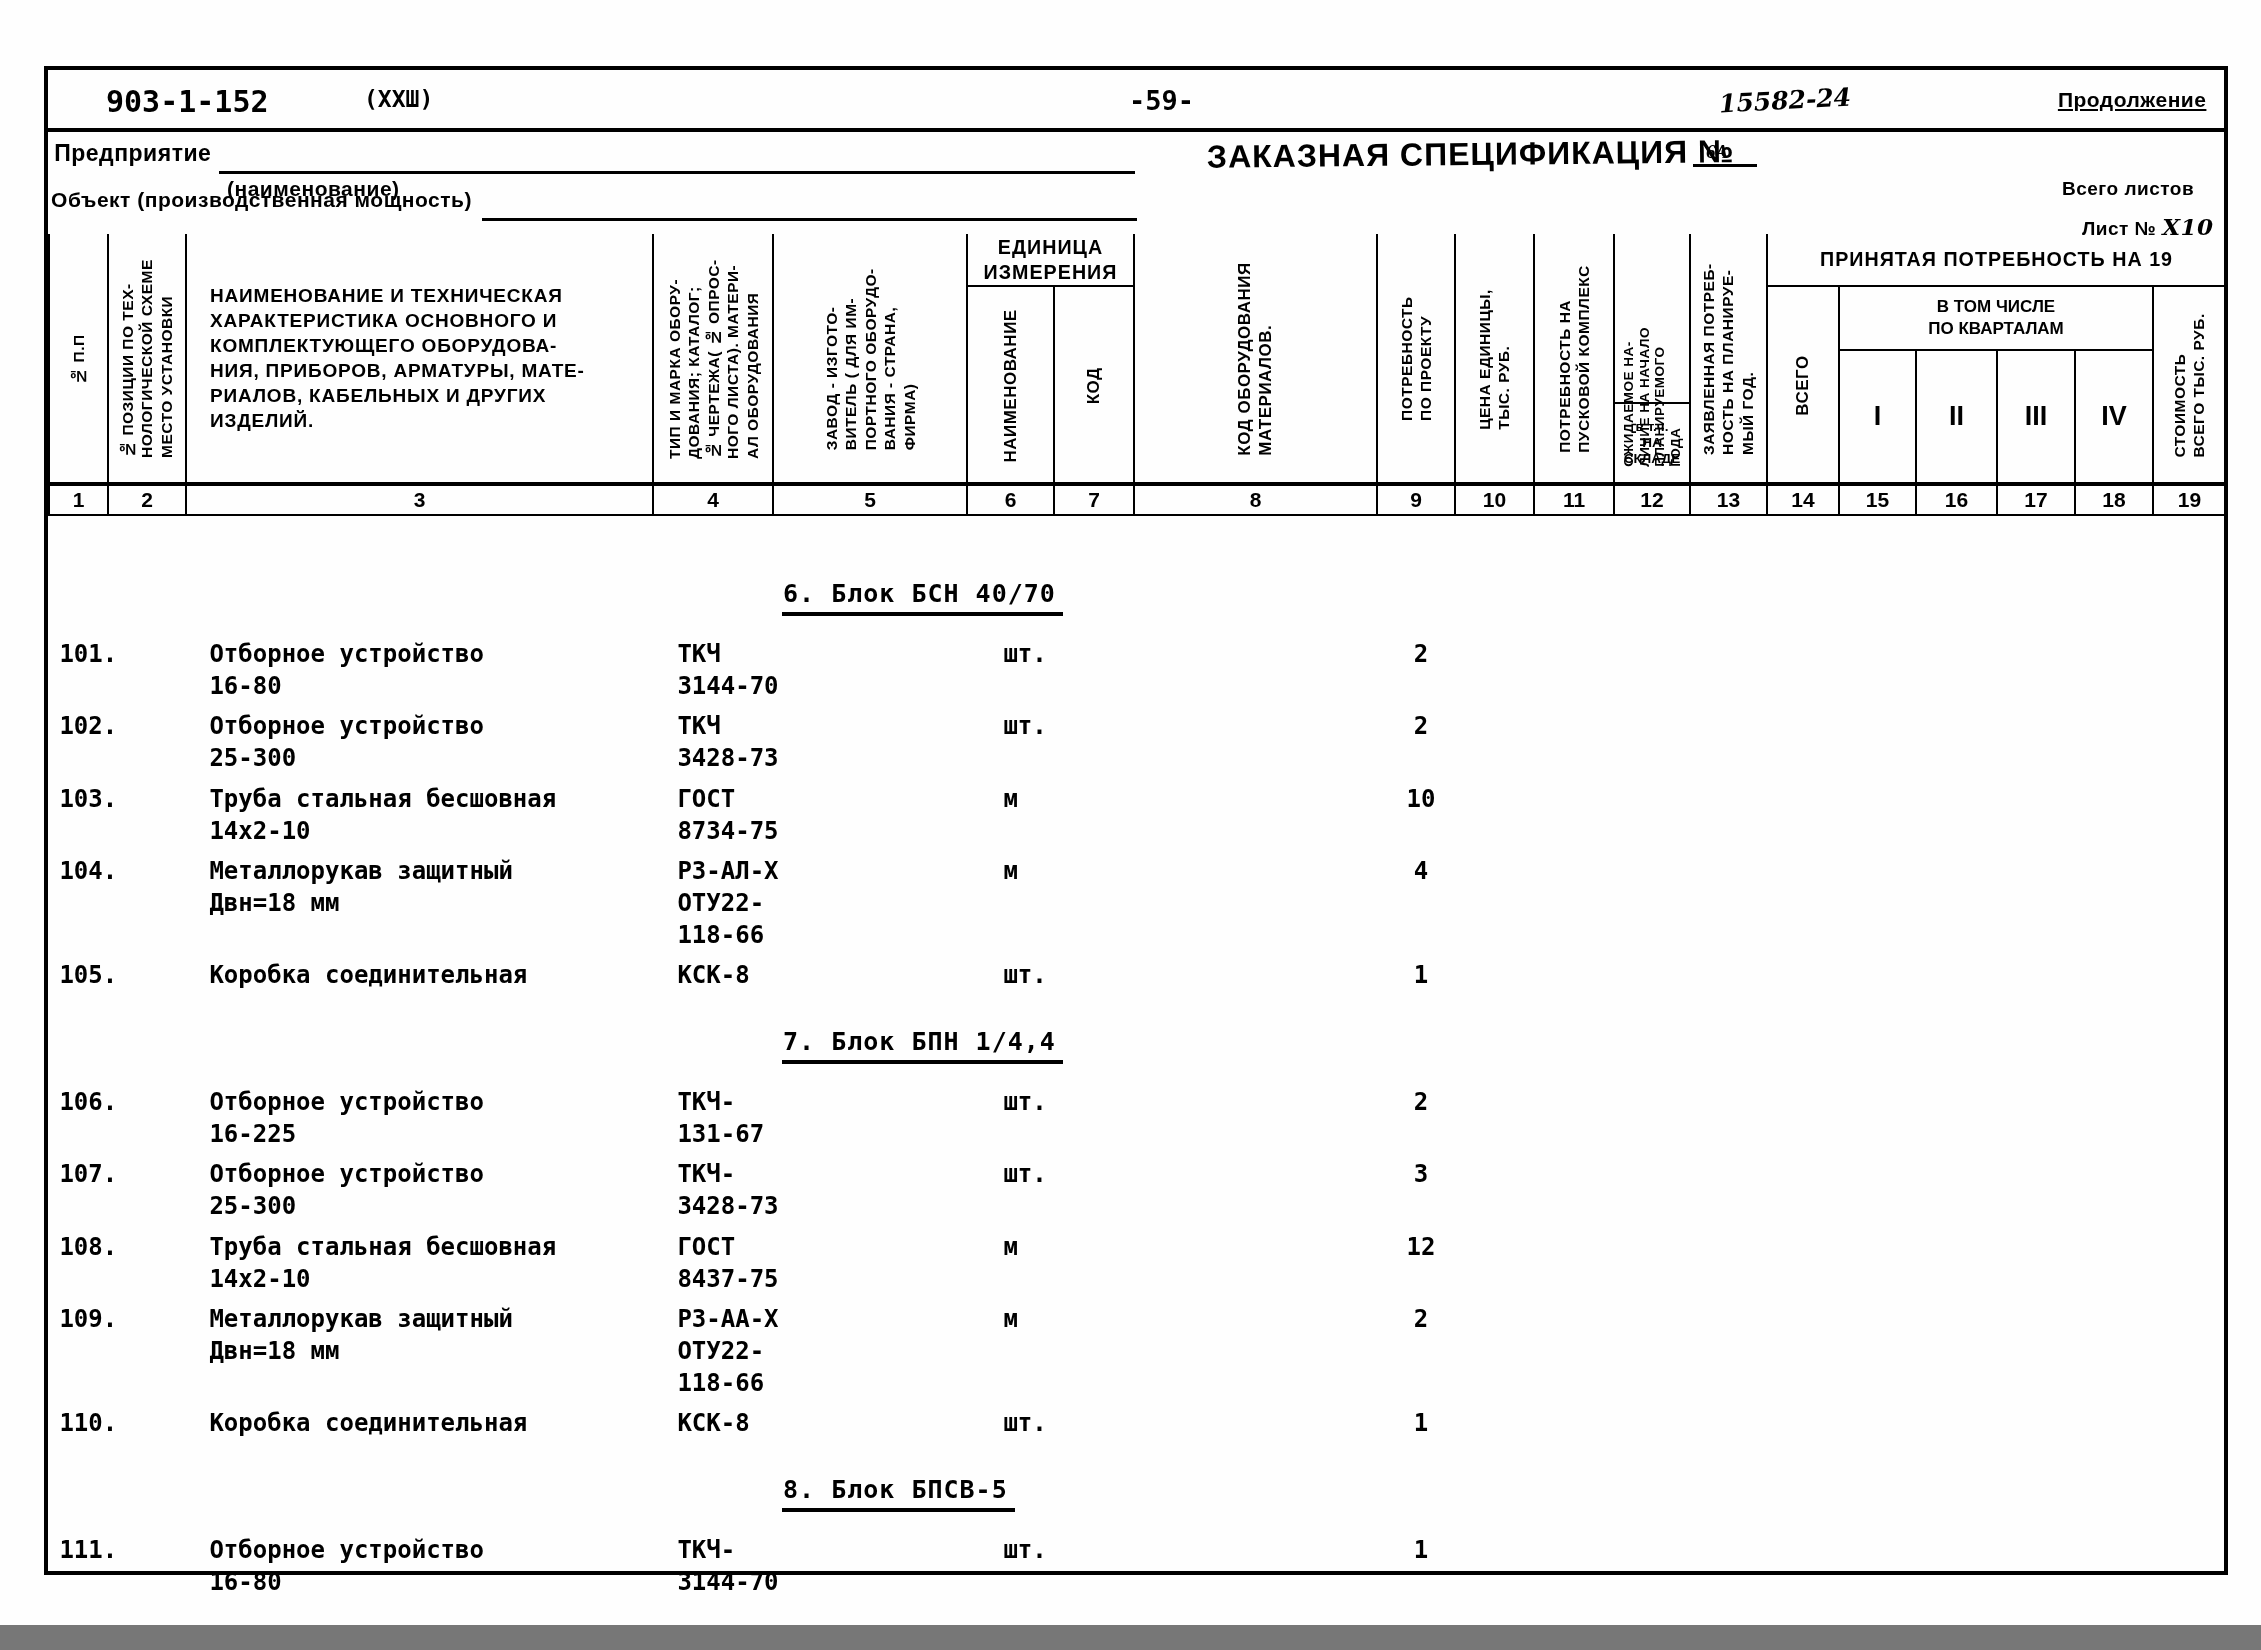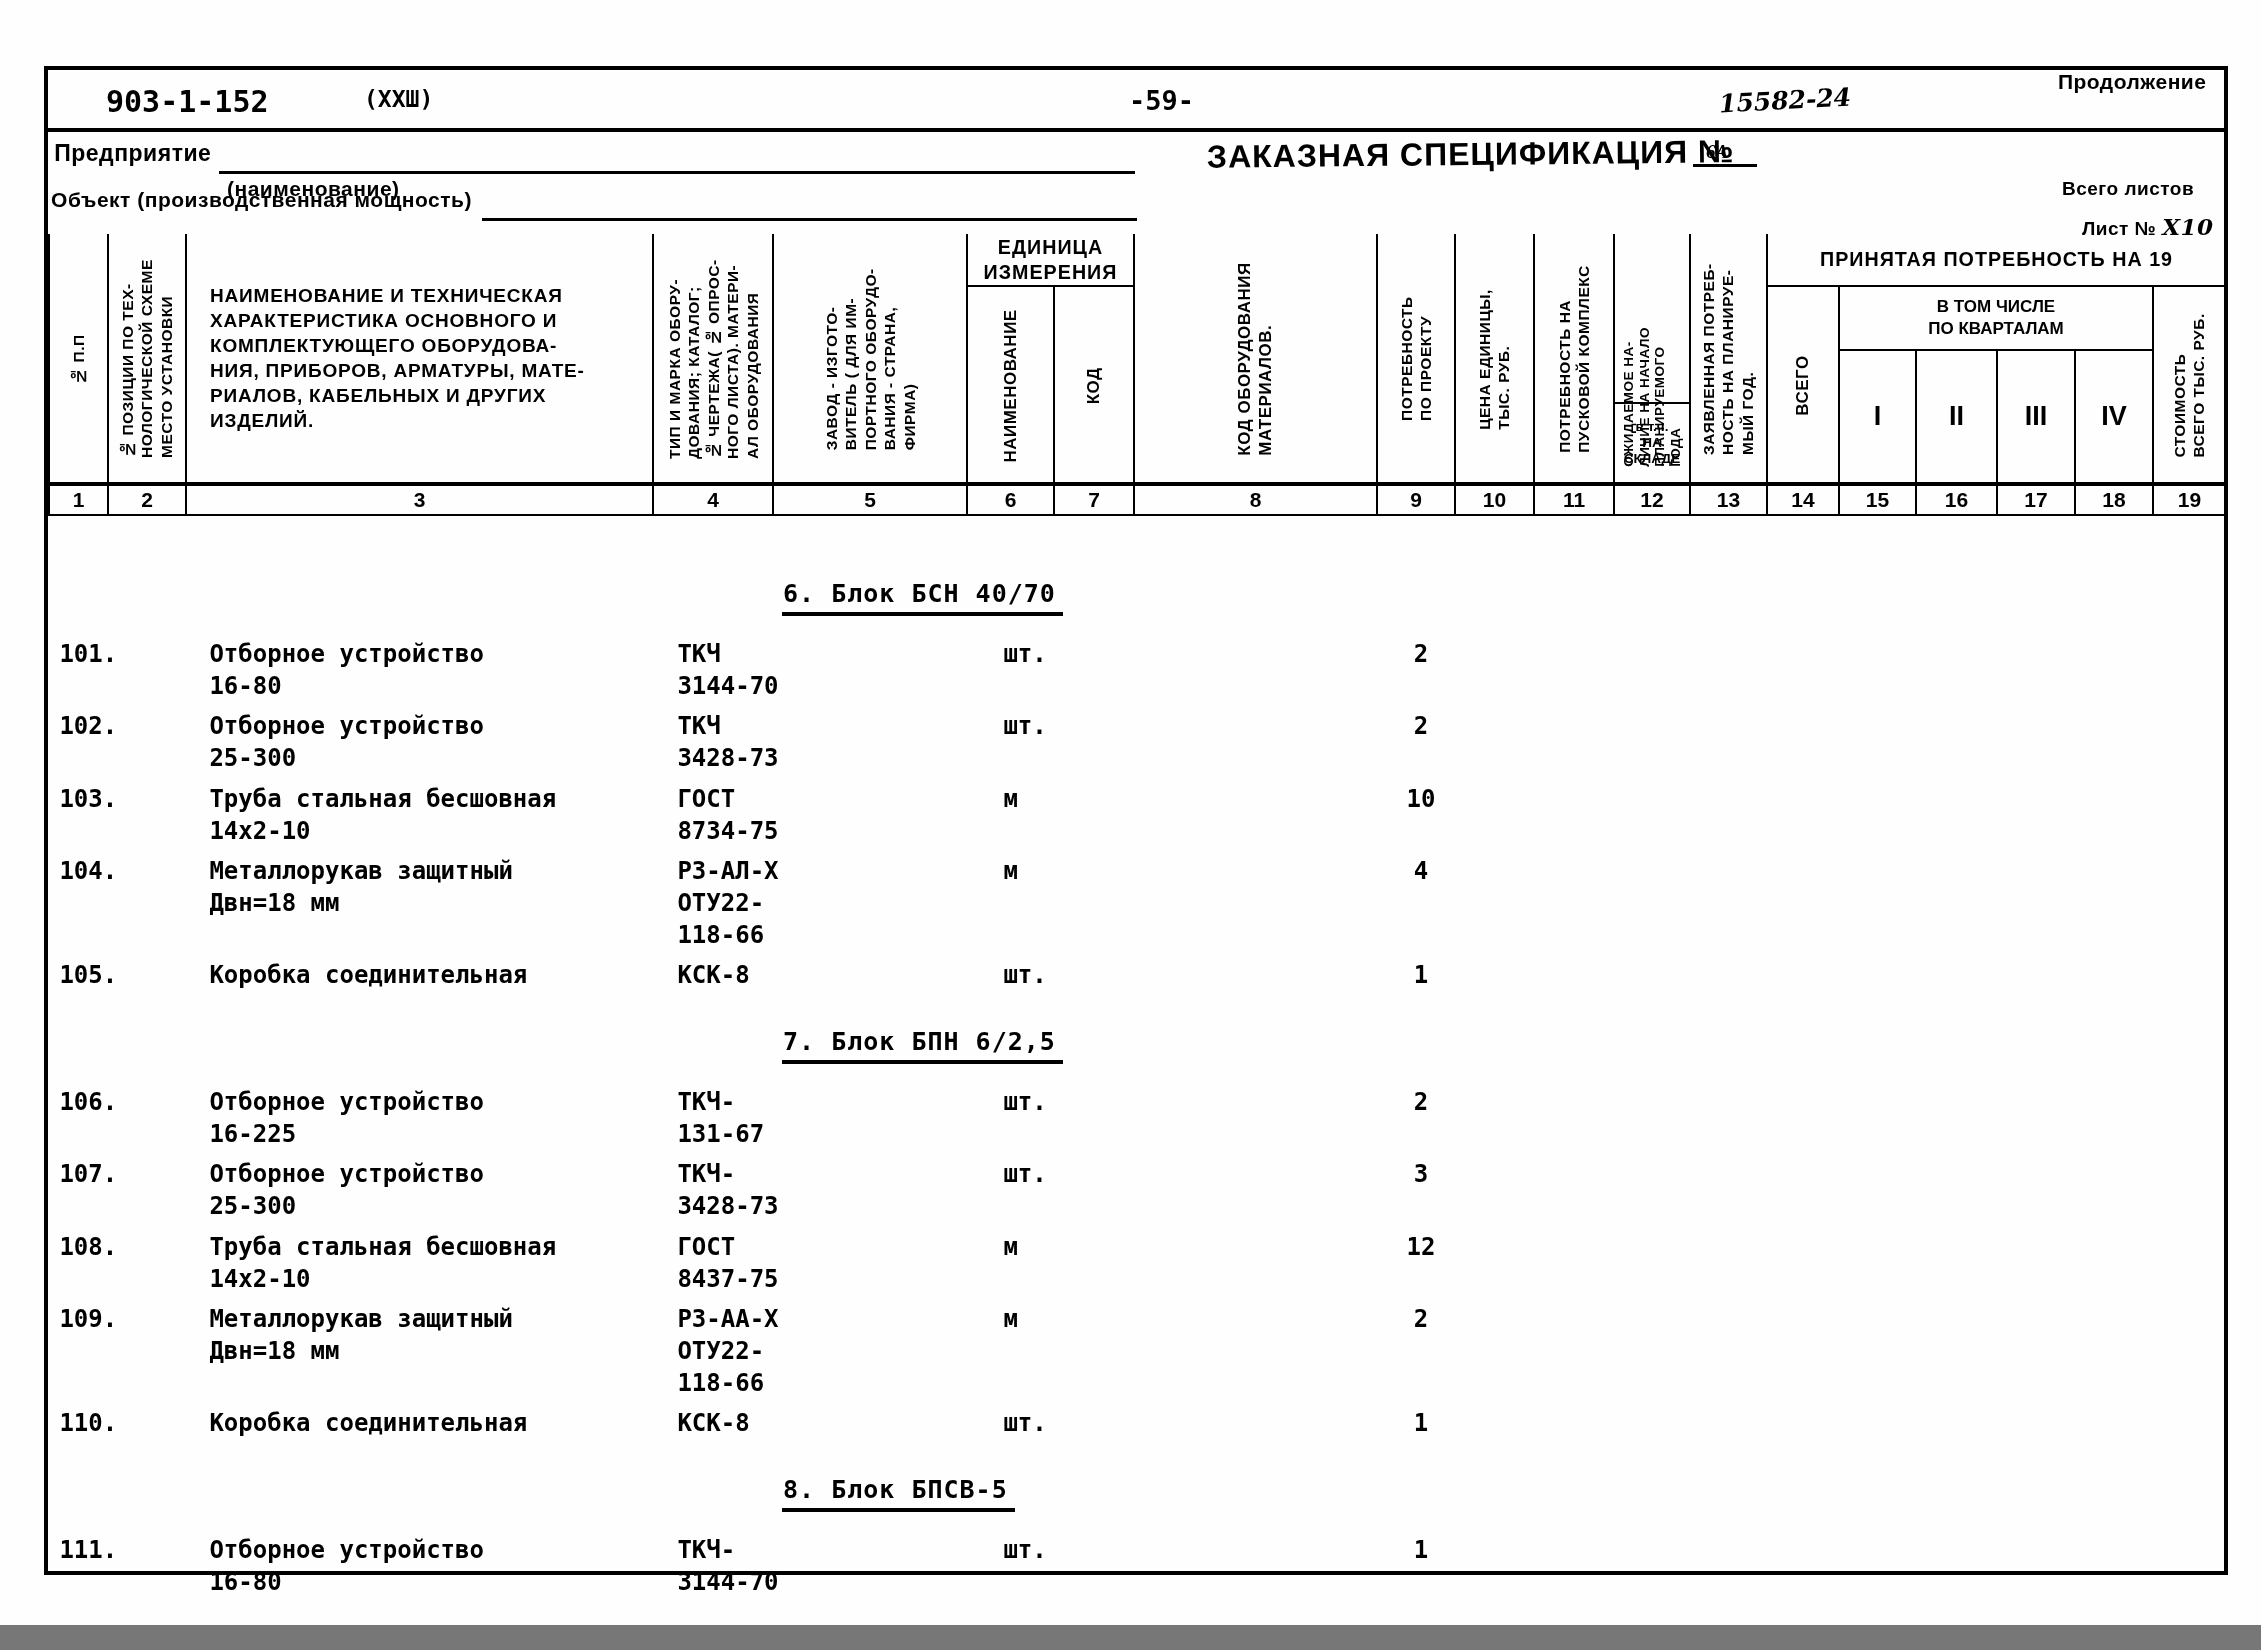"Продолжение" .continuation { text-decoration: none -> underline; top: 0 -> 18px }
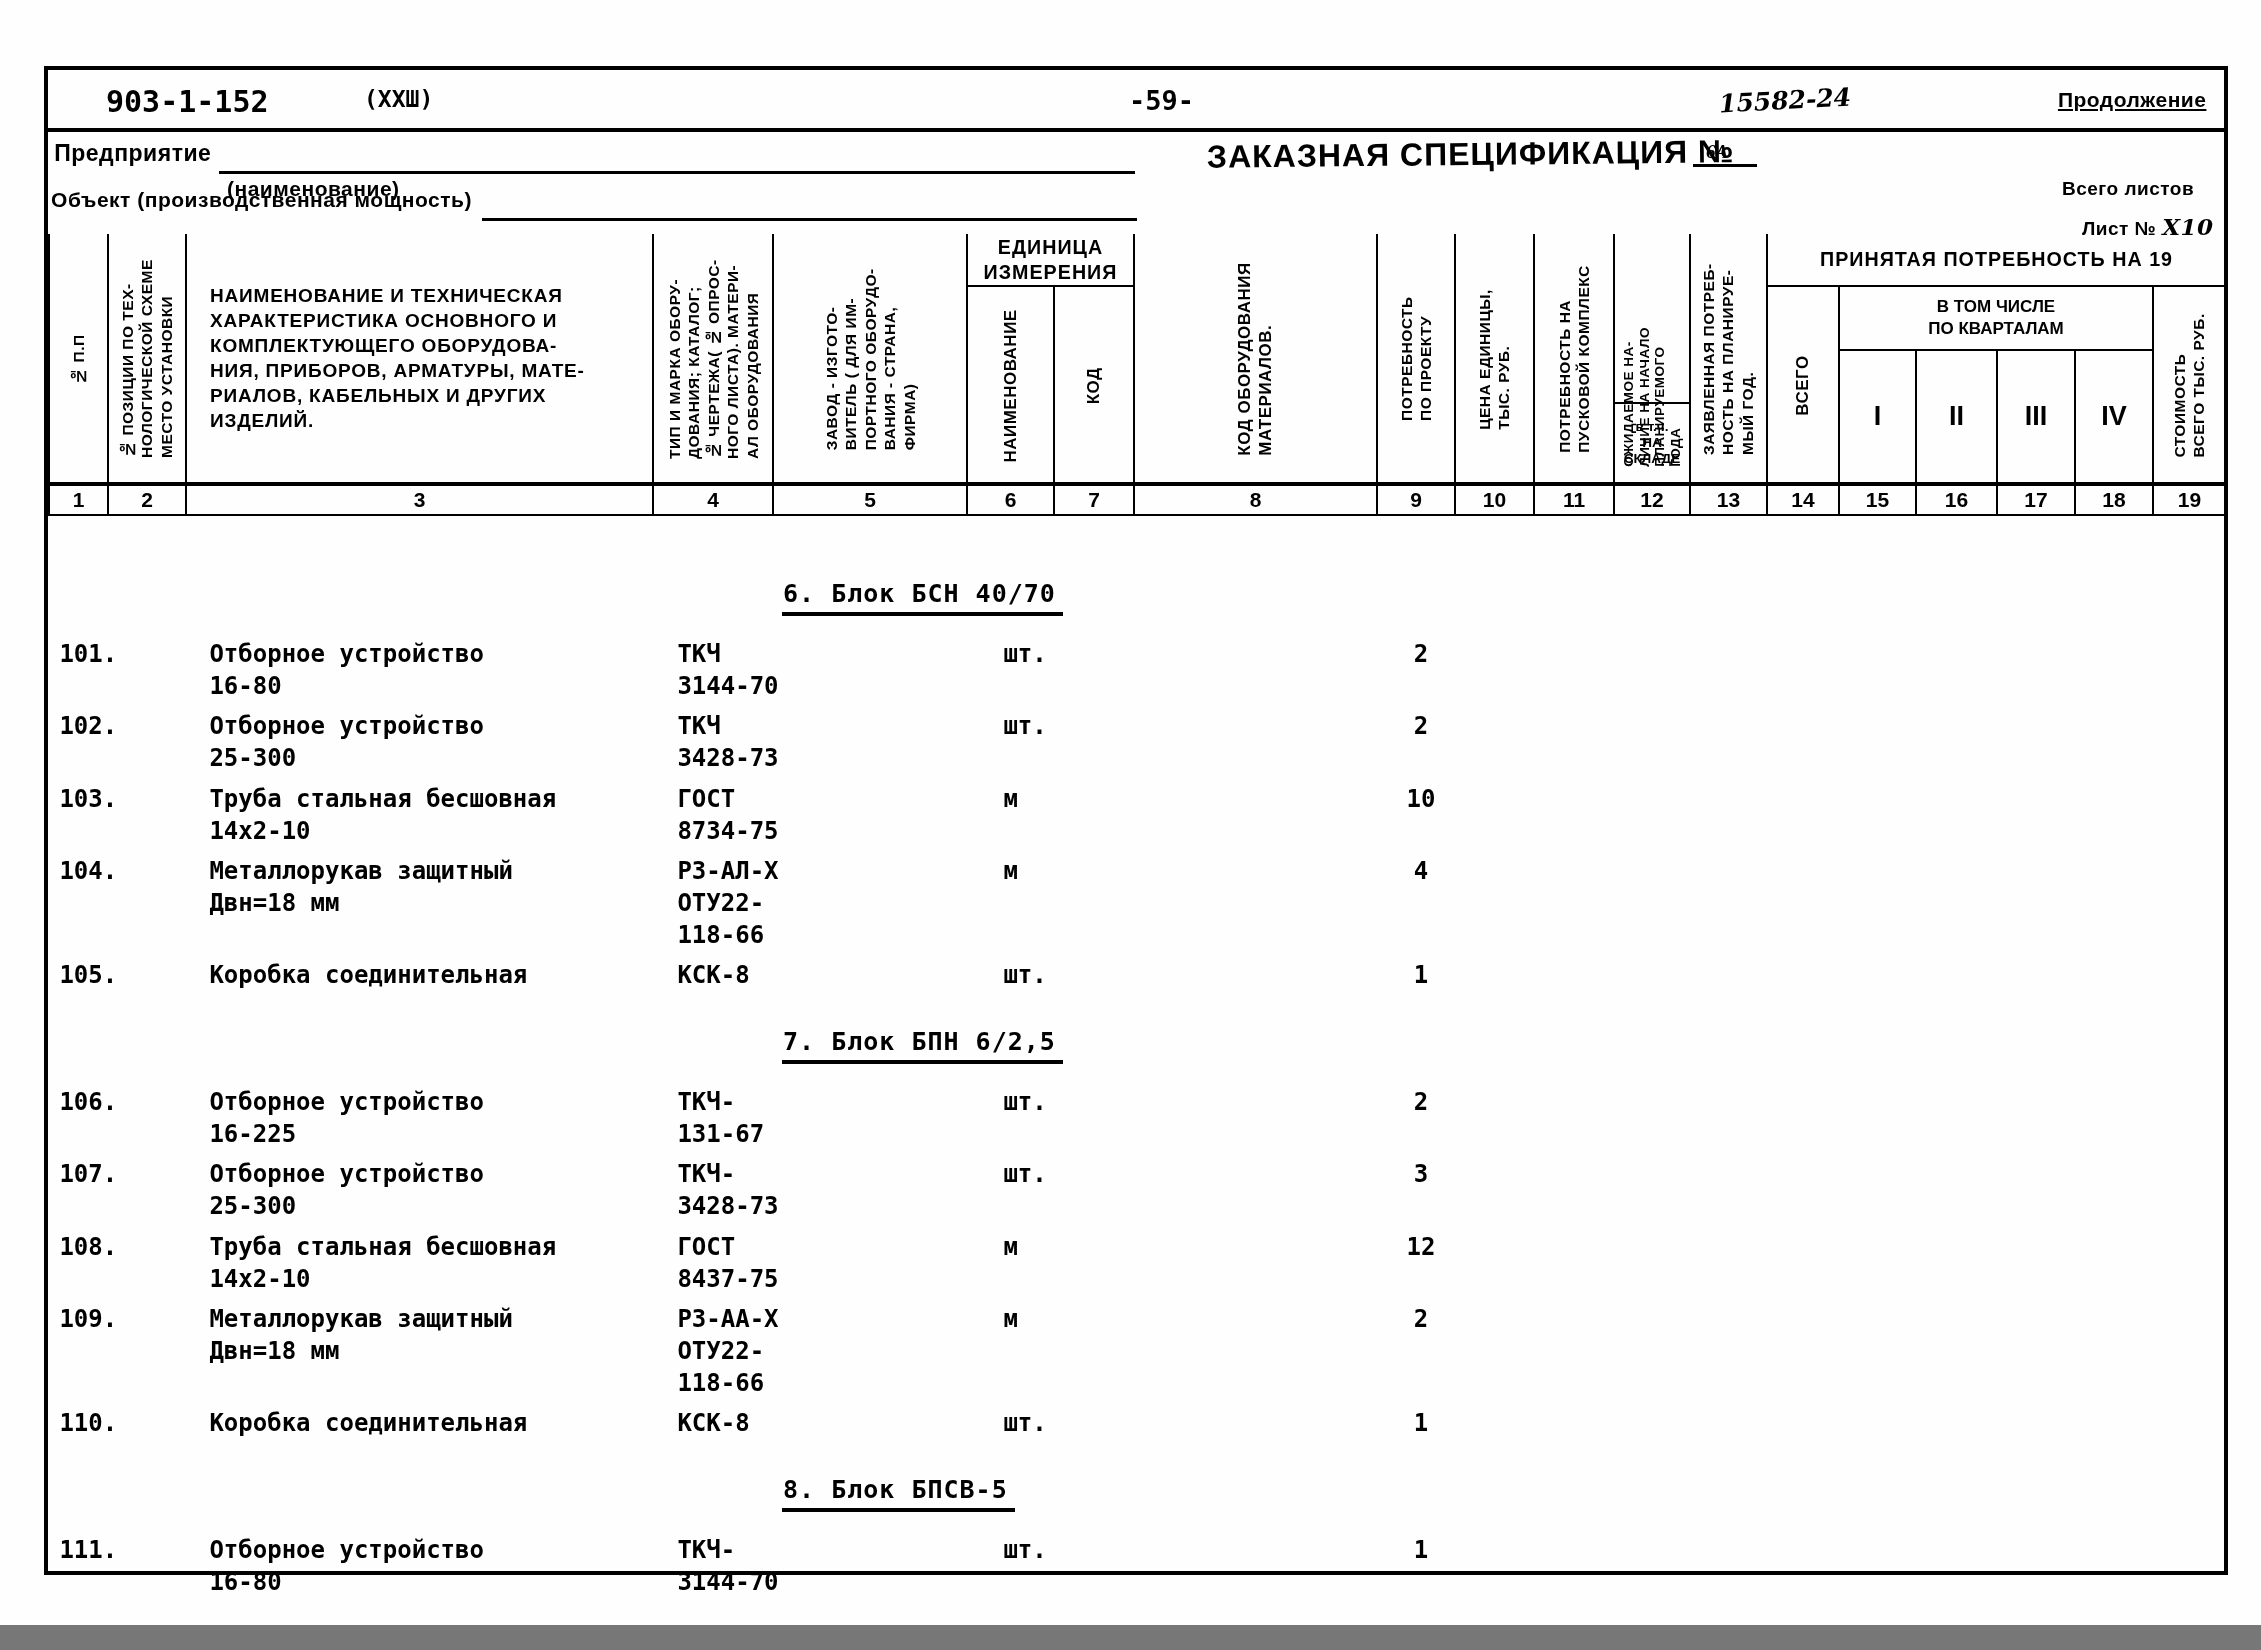"7. Блок БПН 6/2,5" div.section-title { text: 6/2,5 -> 1/4,4 }
